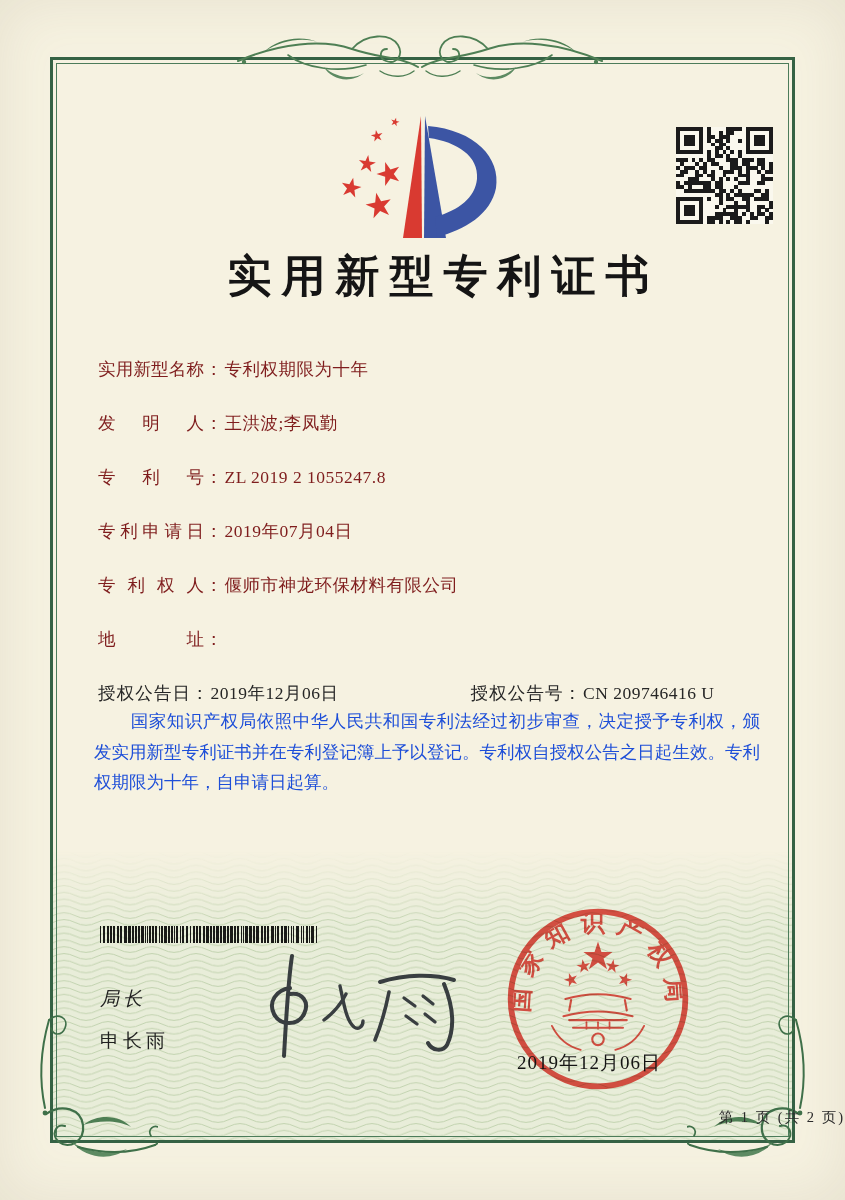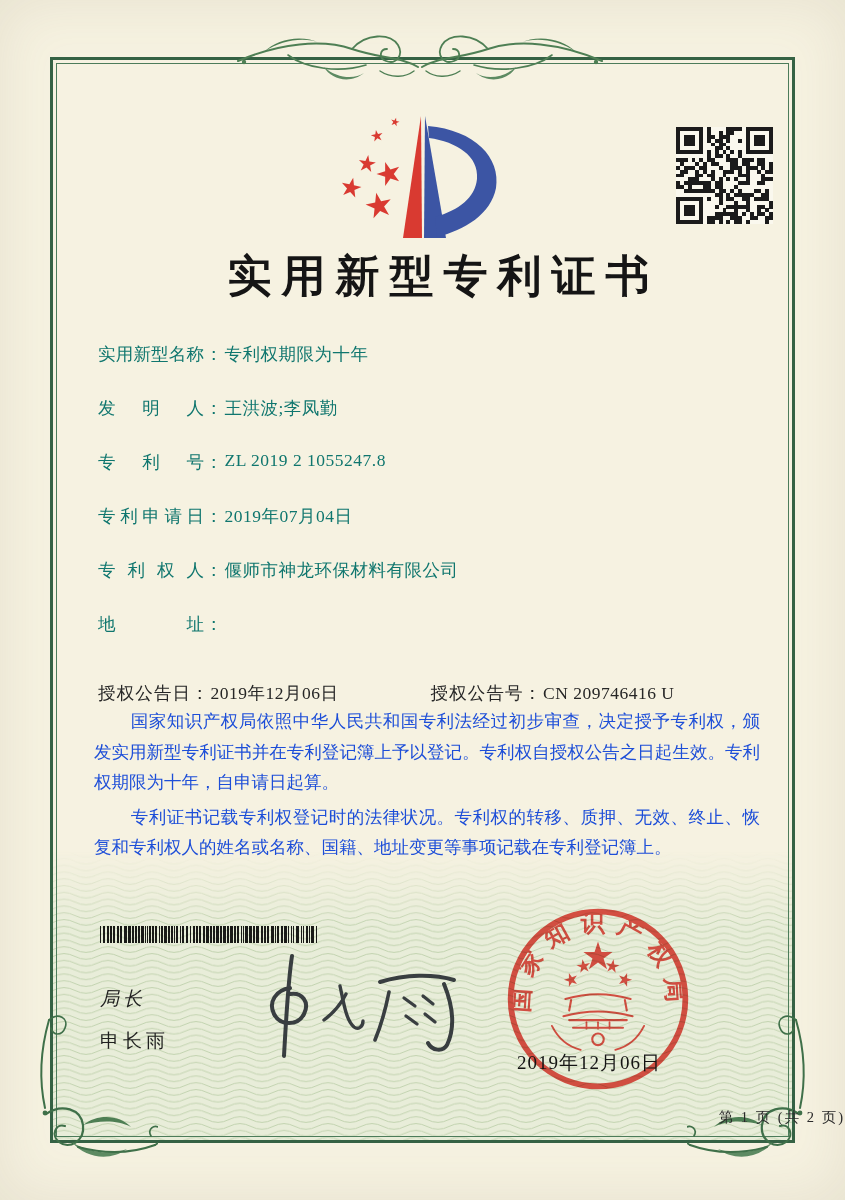"实用新型名称" .frow { align-items: none -> center; color: #0f766e -> #7f1d1d }
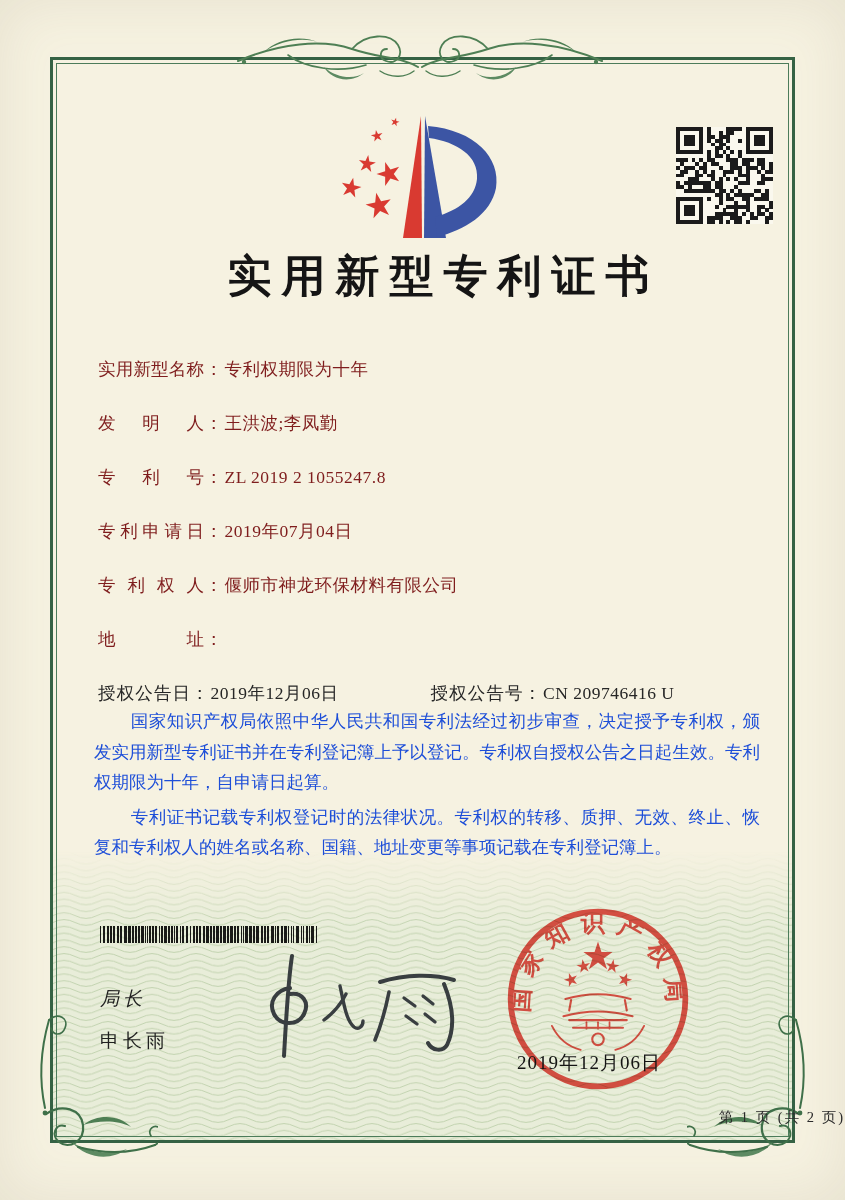"授权公告日" .grant-row { gap: none -> 40px }
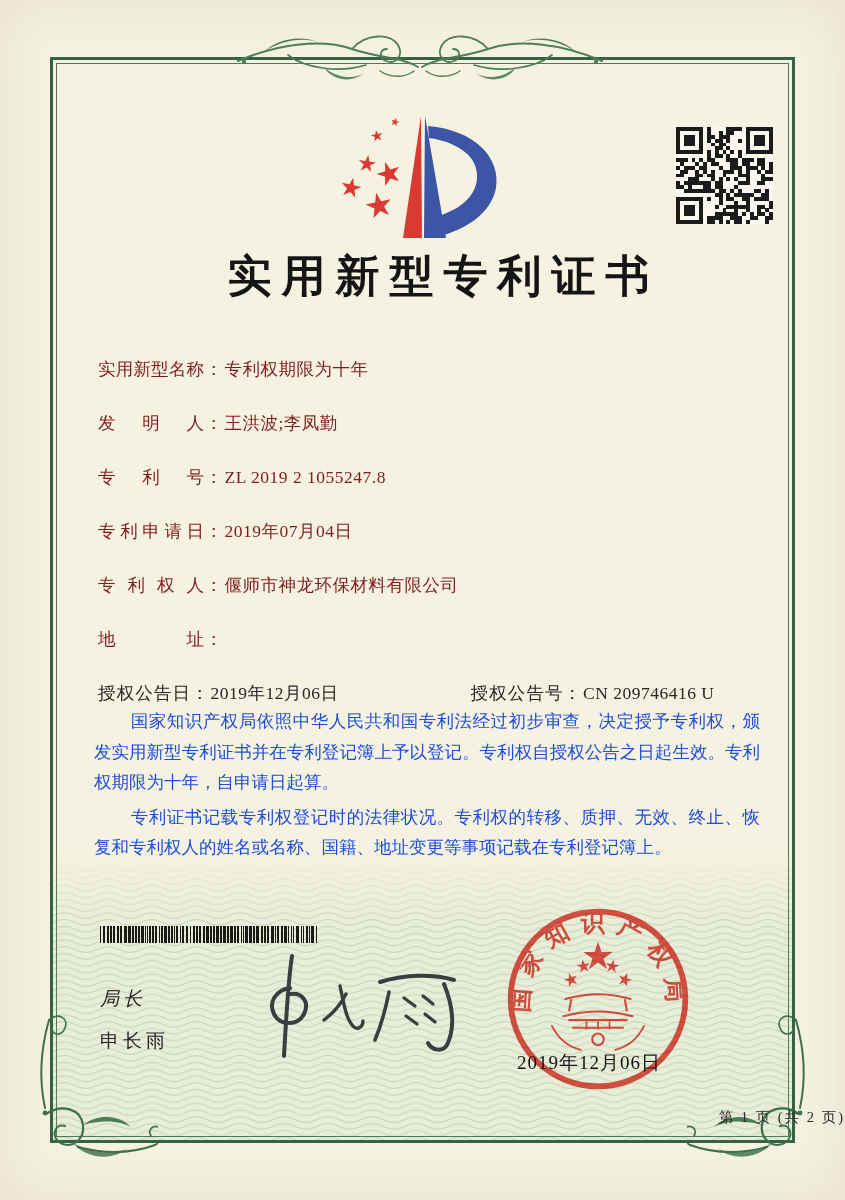"专利证书记载专利权登记时的法律状况。专利权的转移、质押、无效、终止、恢复和专利权" p { html: <p>专利证书记载专利权登记时的法律状况。专利权的转移、质押、无效、终止、恢复和专利权人的姓名或名称、国籍、地址变更等事项记载在专利登记簿上。</p> -> none }
